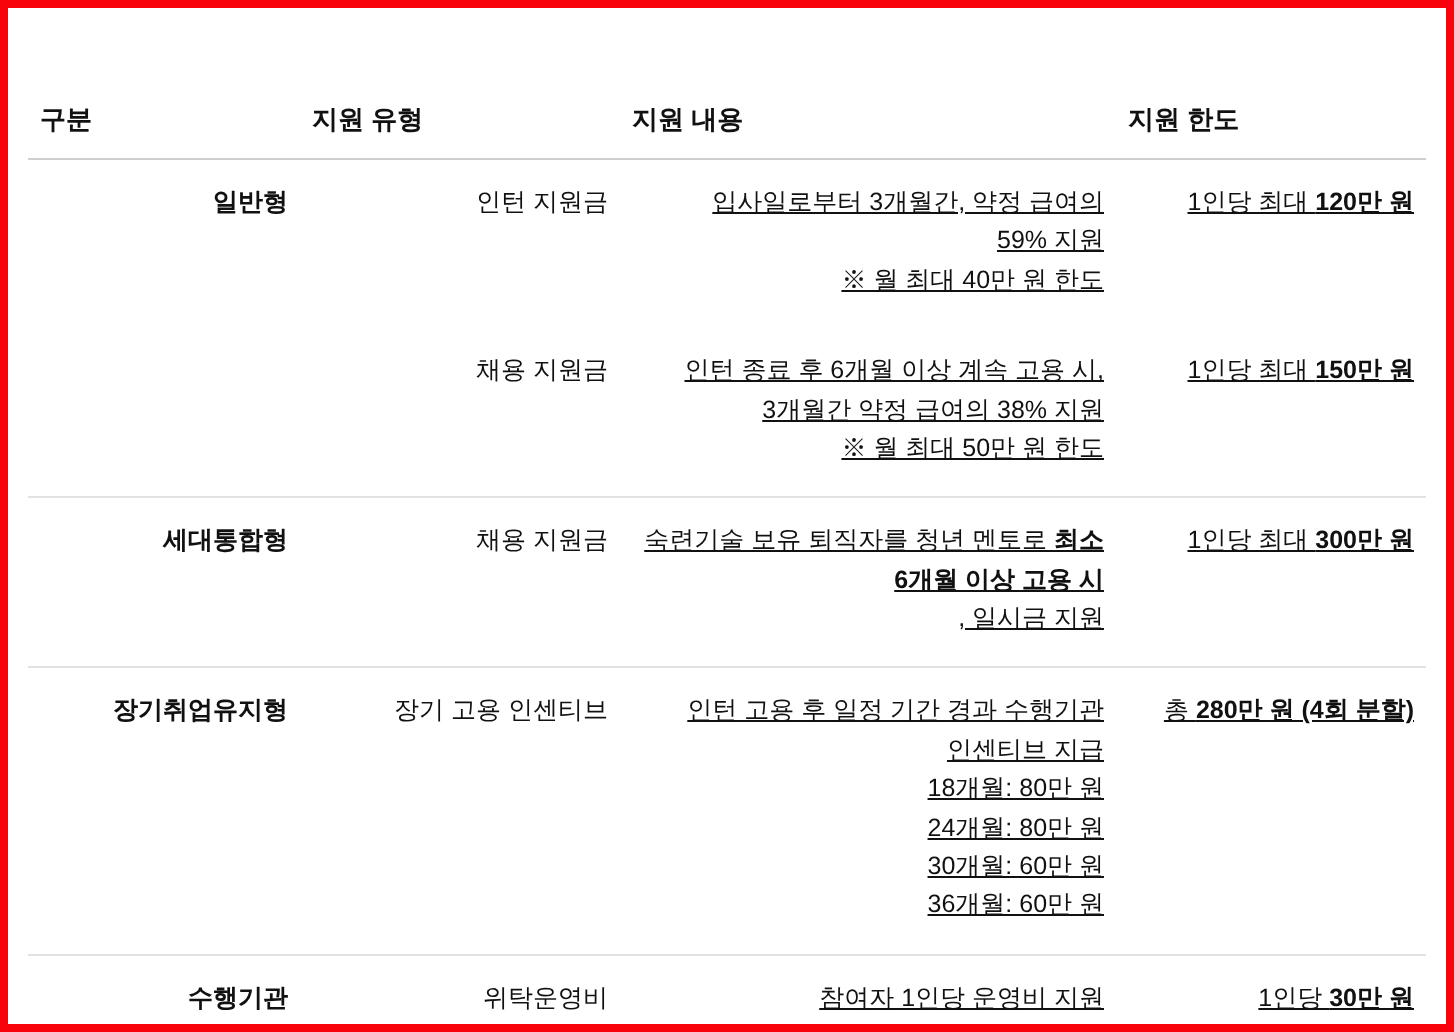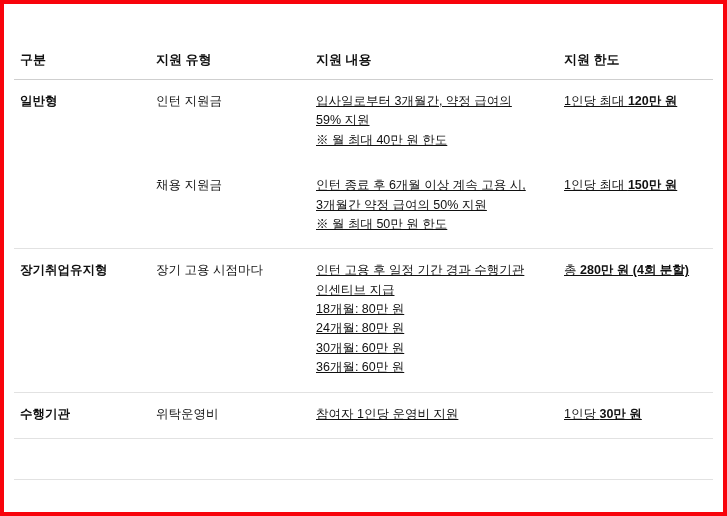"일반형" tbody td { text-align: none -> right }
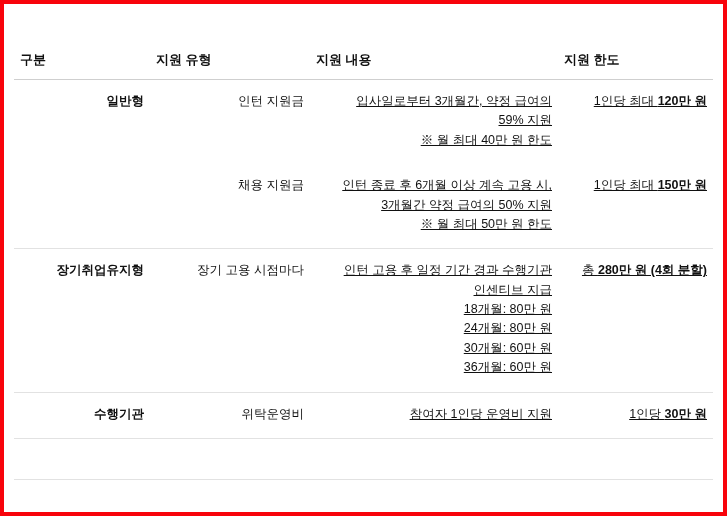"3개월간 약정 급여의 50% 지원" span { text: 50% -> 38% }
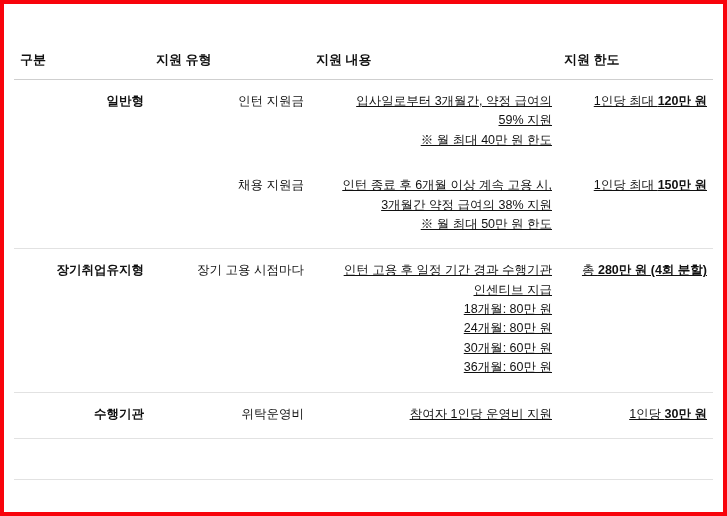"세대통합형" tr { html: none -> <tr> <td>세대통합형</td> <td>채용 지원금</td> <td> <span><span>숙련기술 보유 퇴직자를 청년 멘토로 </span><span>최</span><span>소 6개월 이상 고용 시</span></span> <span><span>, 일시금 지원</span></span> </td> <td> <span><span>1인당 최대 </span><span>300만 원</span></span> </td> </tr> }
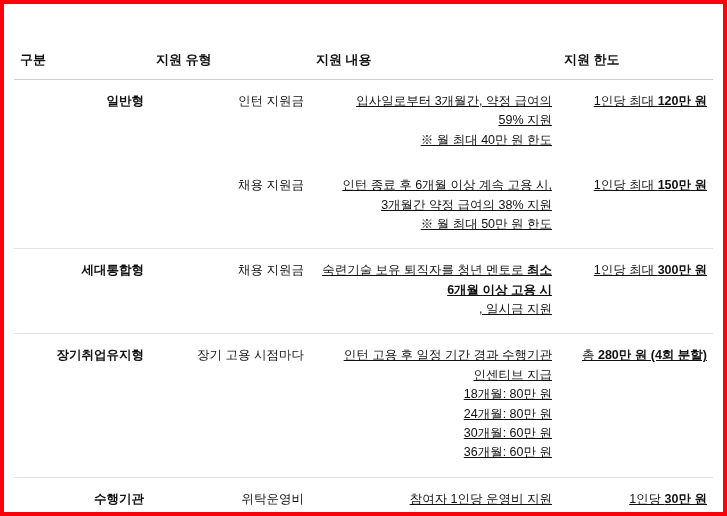"장기 고용 시점마다" td.type { text: 시점마다 -> 인센티브 }
